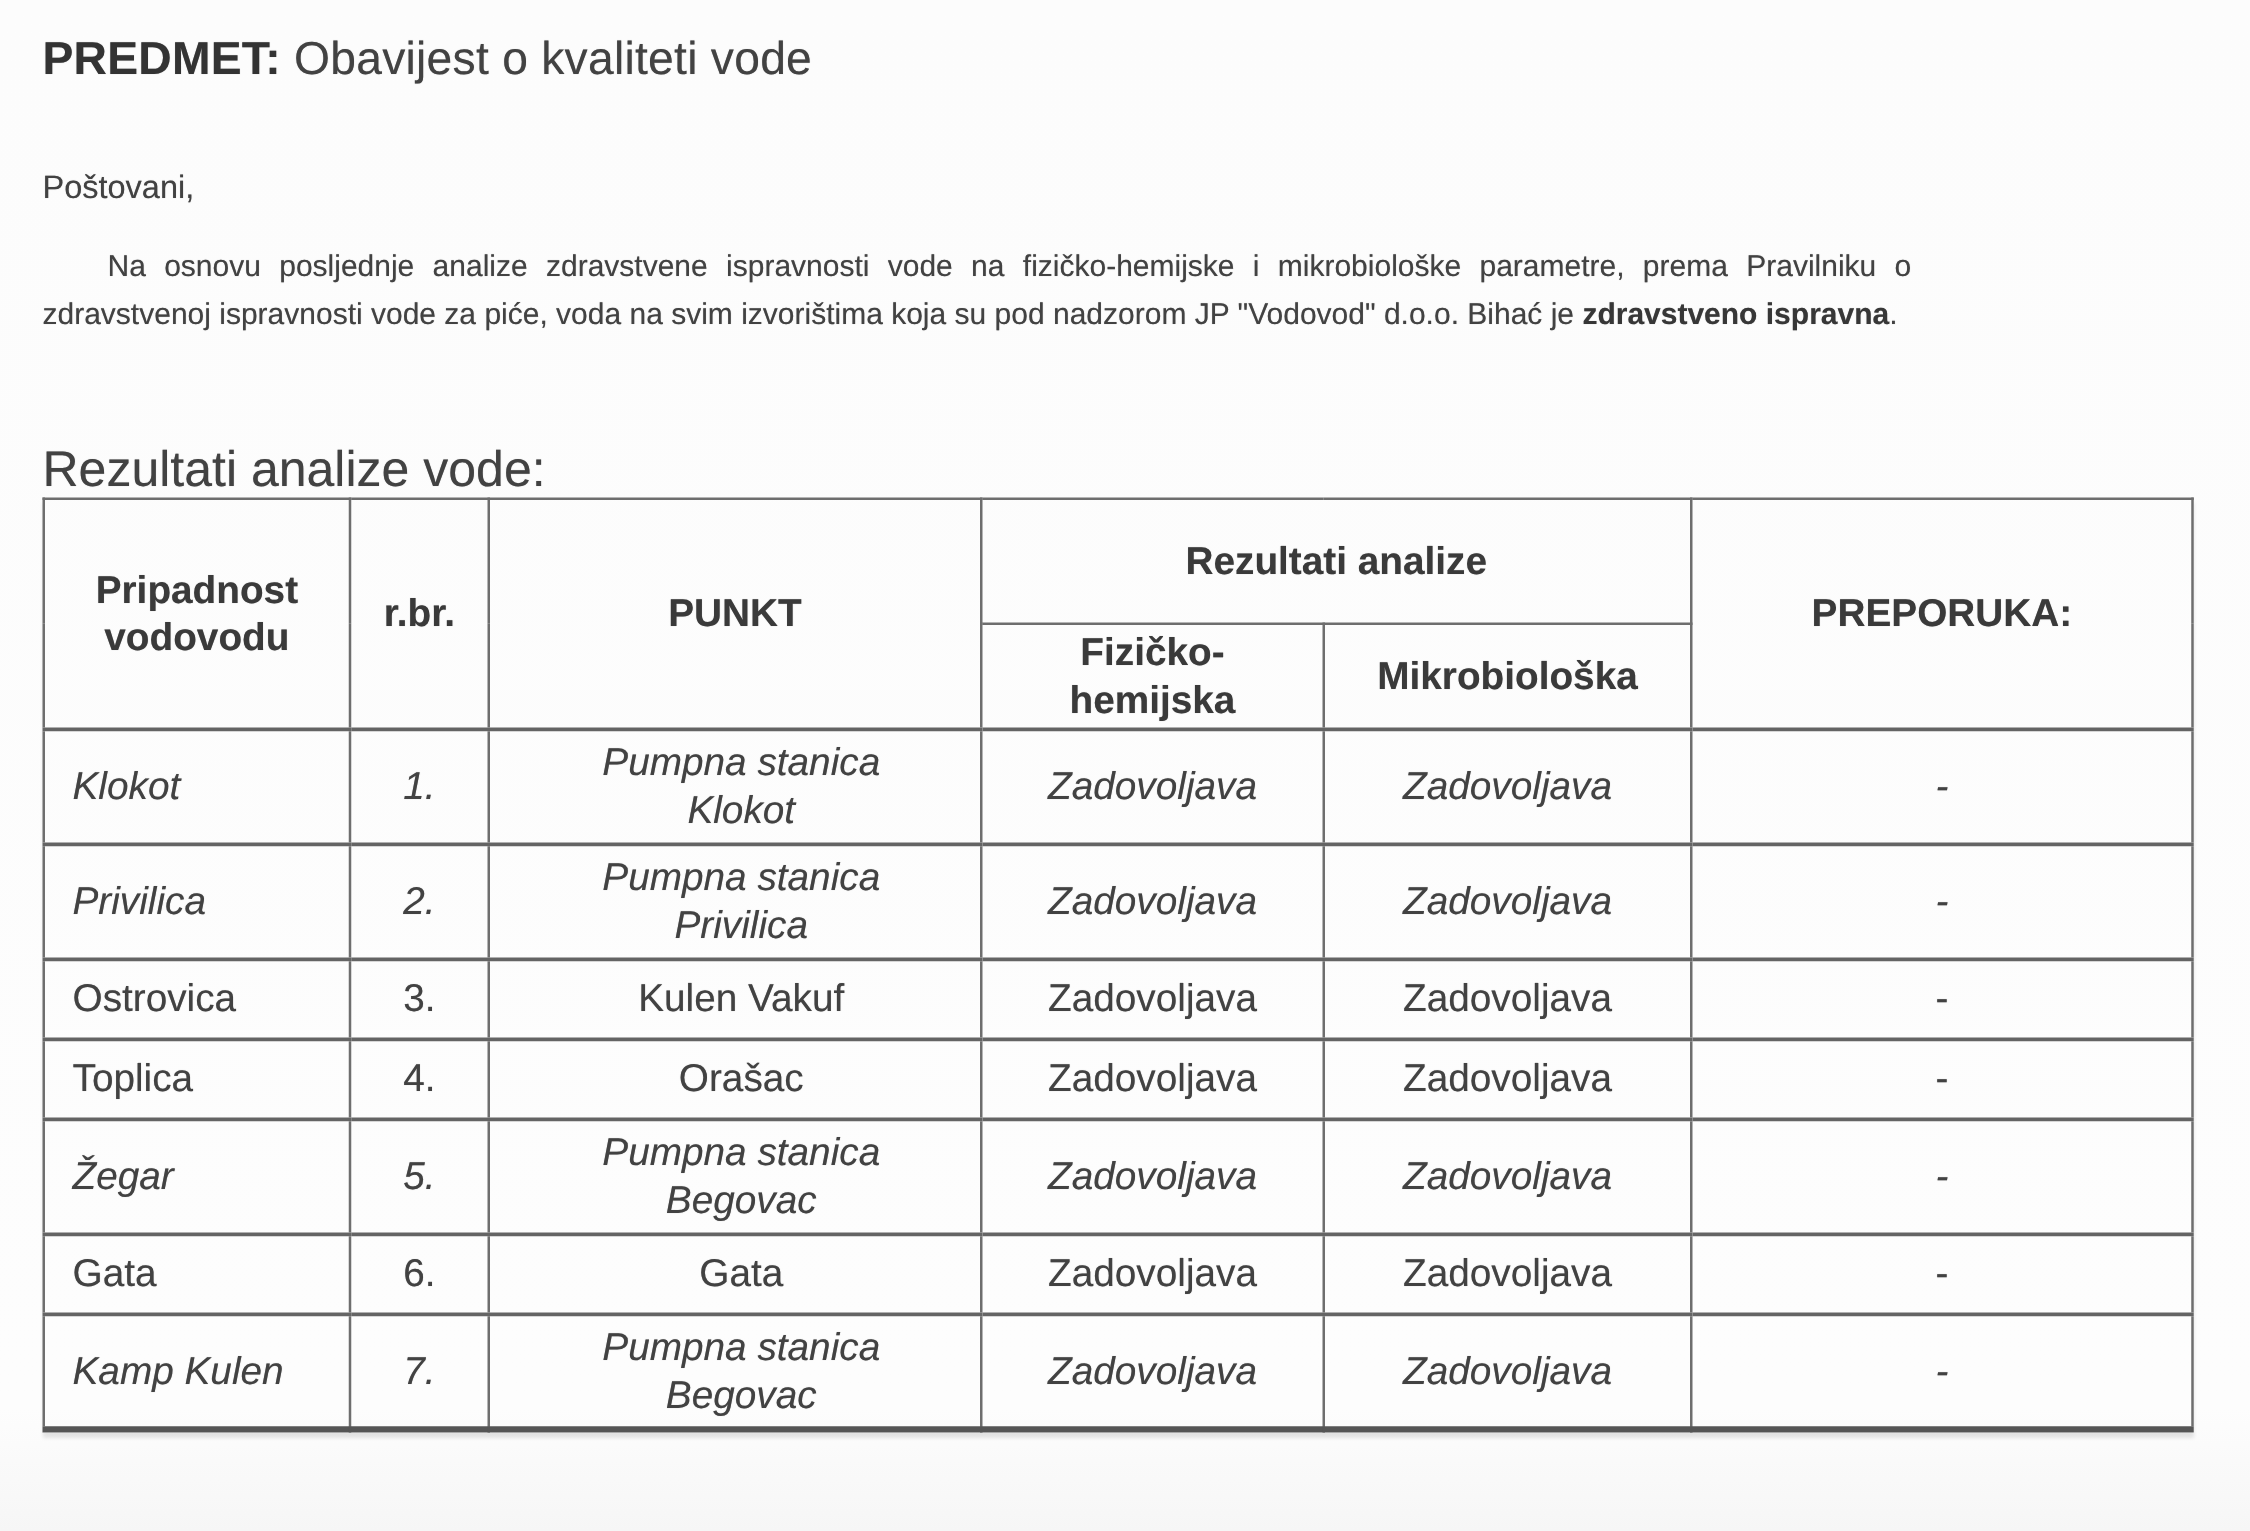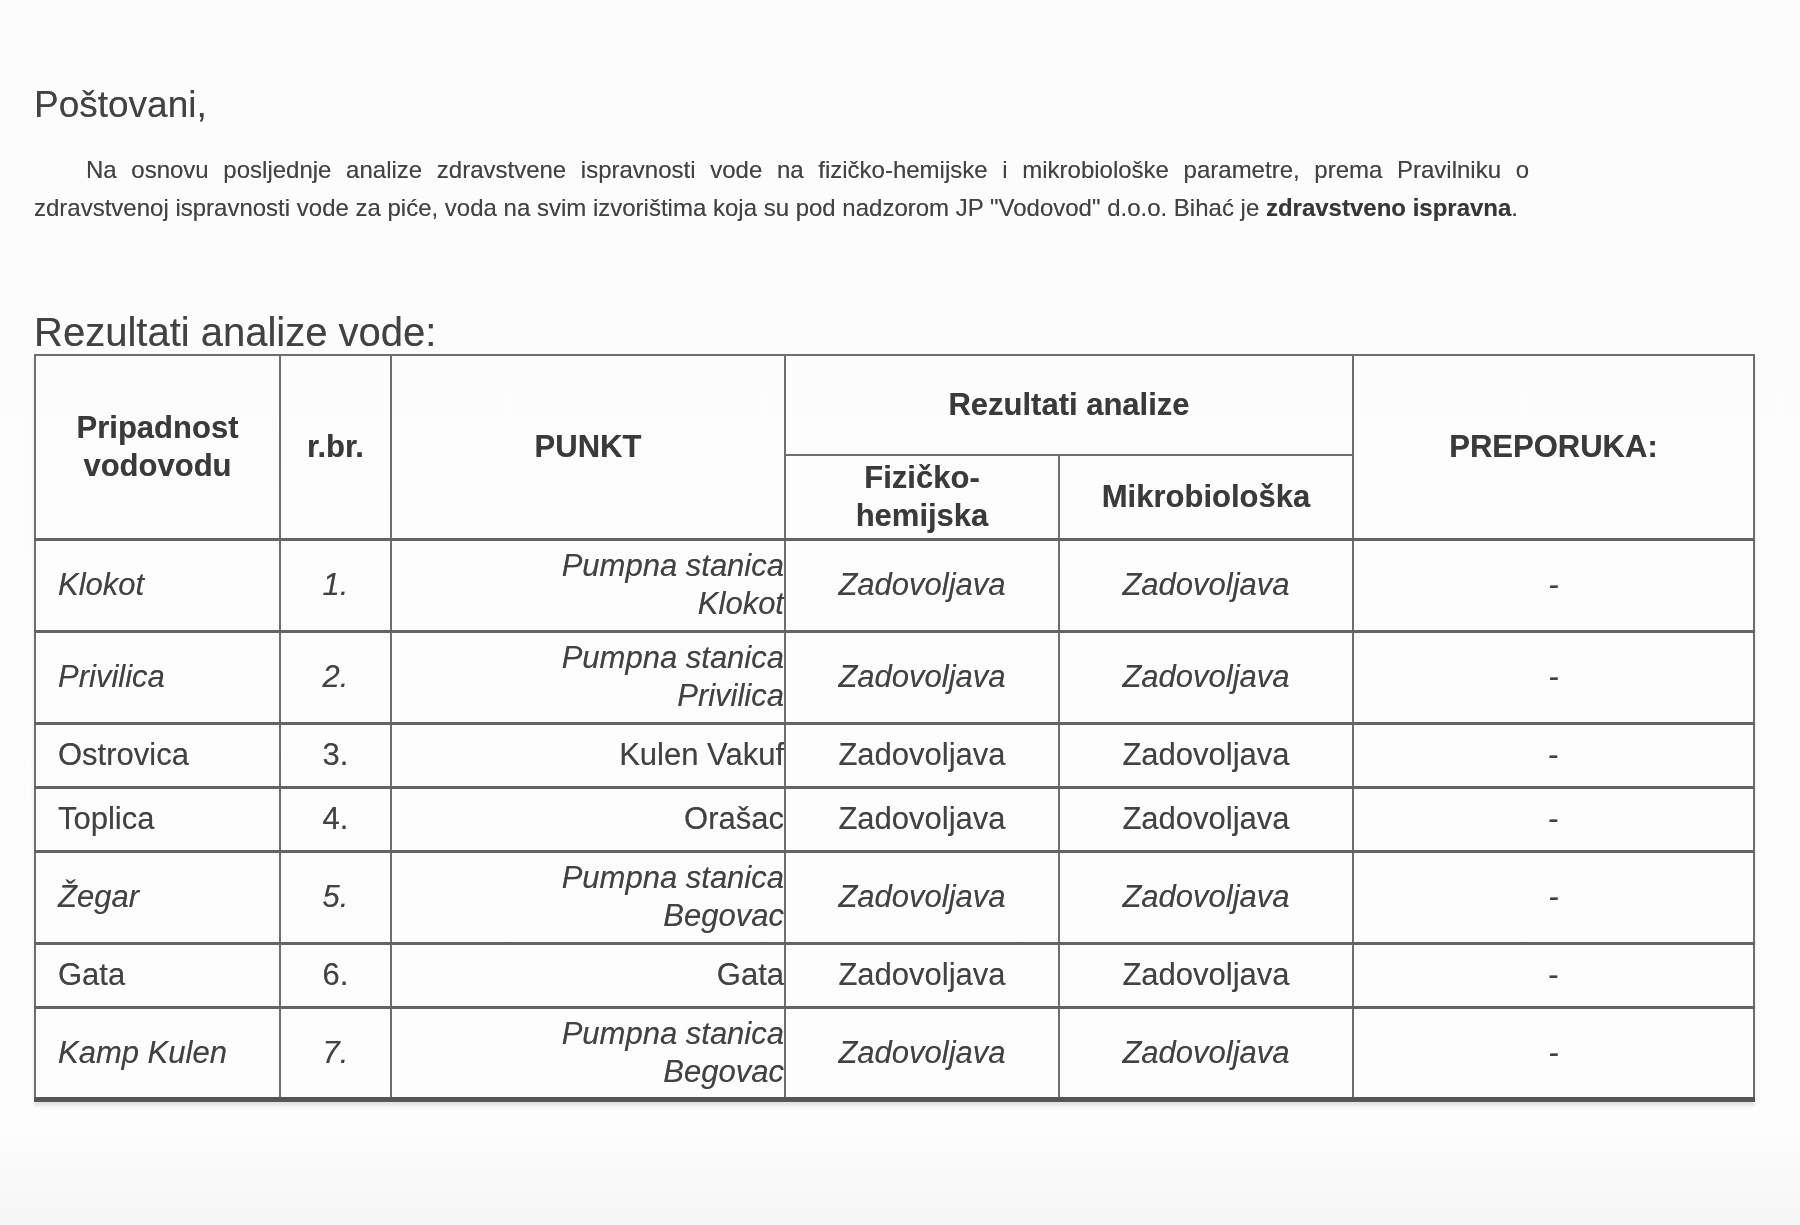"PREDMET: Obavijest o kvaliteti vode" h1.subject { html: none -> <h1><span>PREDMET:</span> <span>Obavijest o kvaliteti vode</span></h1> }
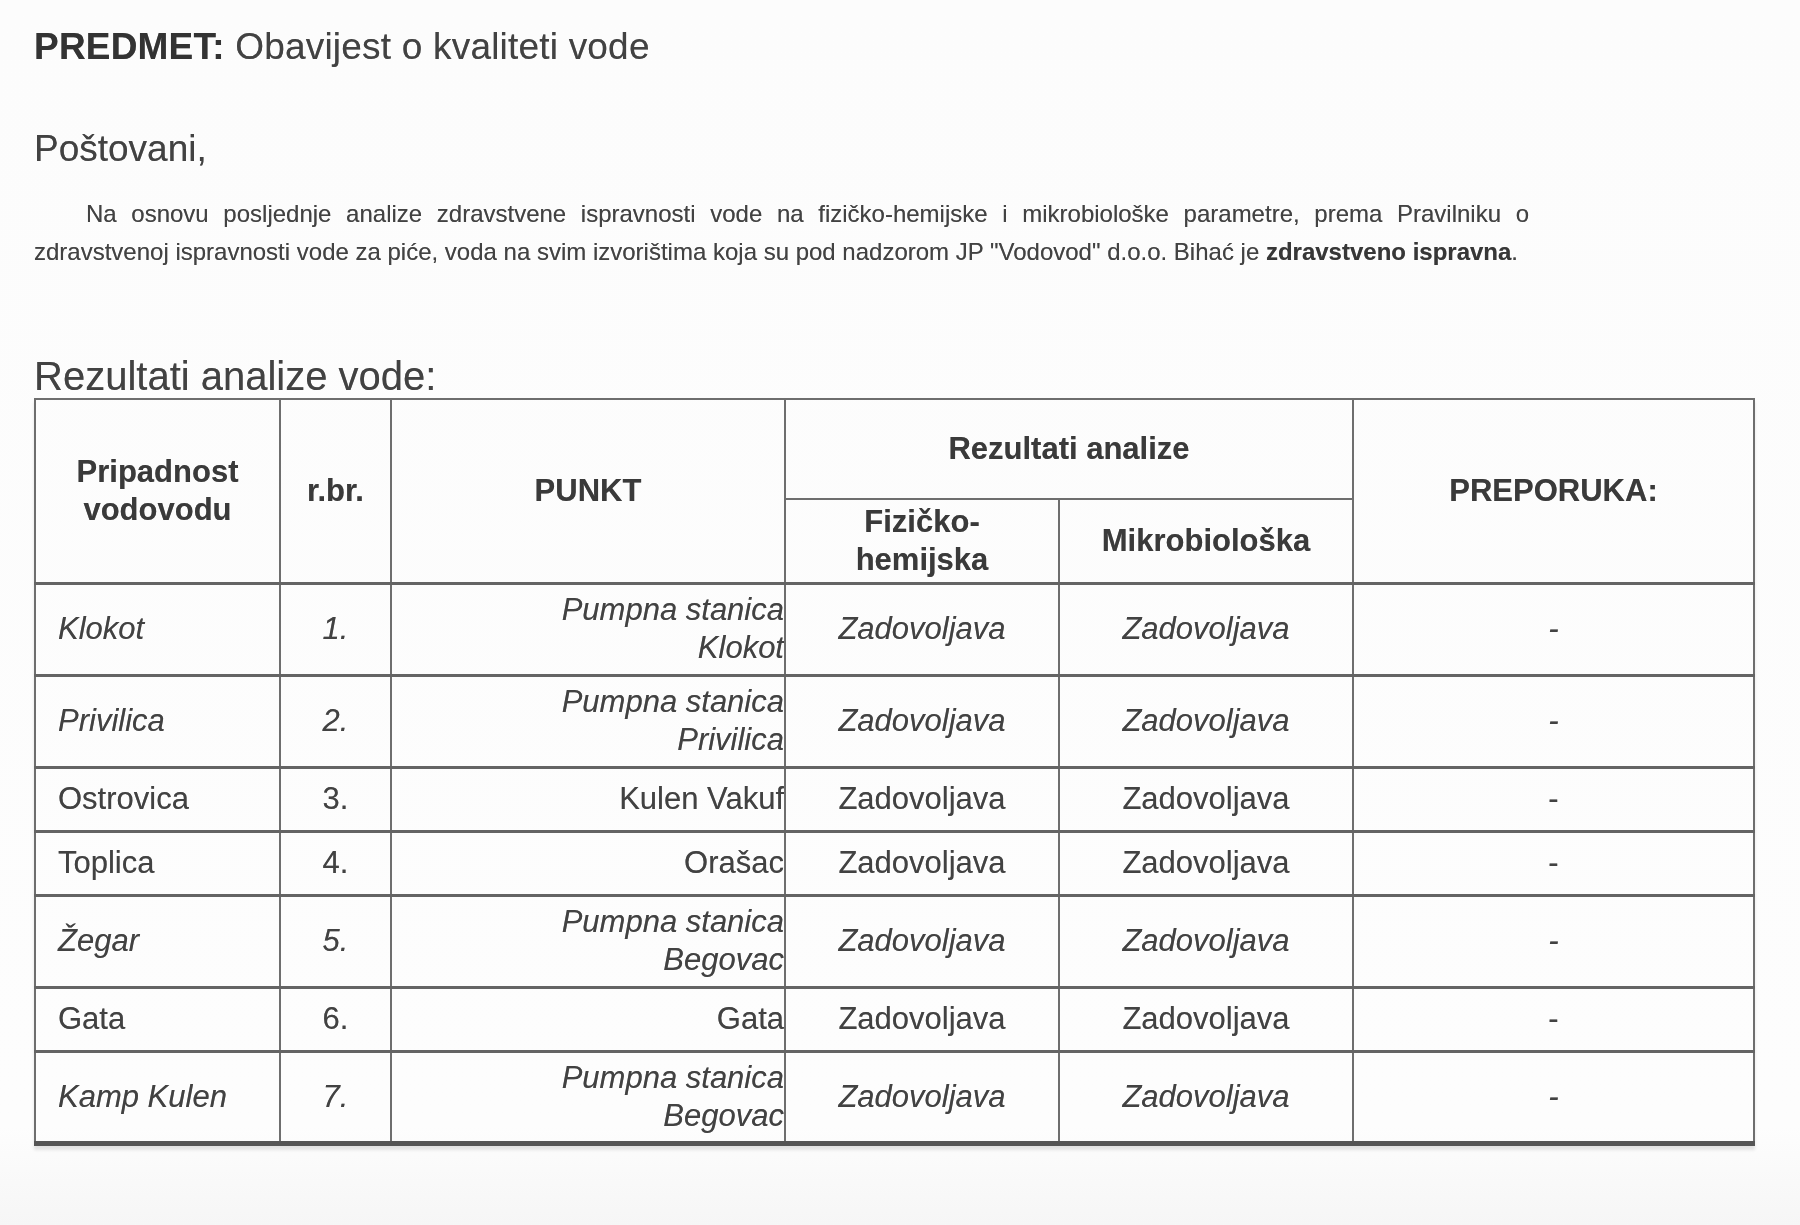"Poštovani," .salutation { font-size: 37px -> 26px }
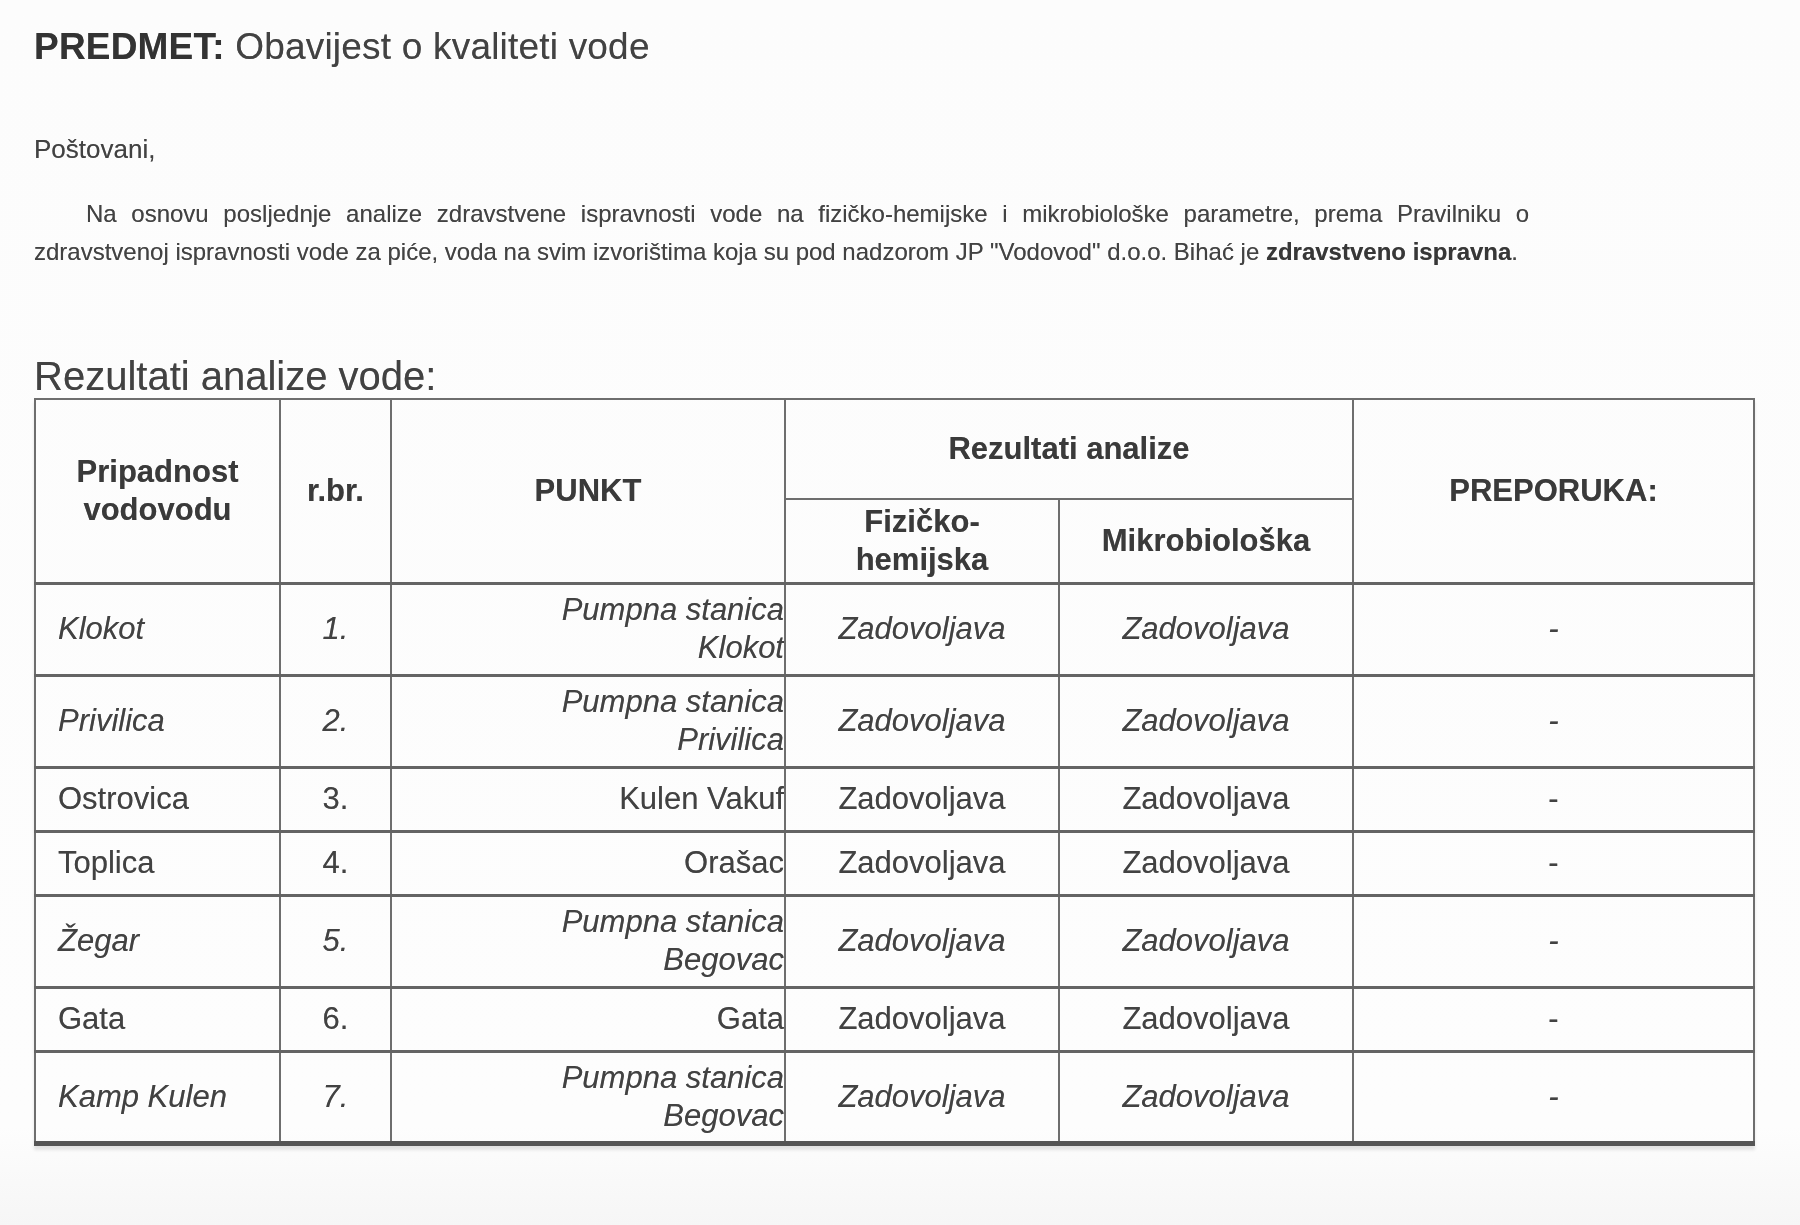"Pumpna stanica" td.c-punkt { text-align: right -> center }
